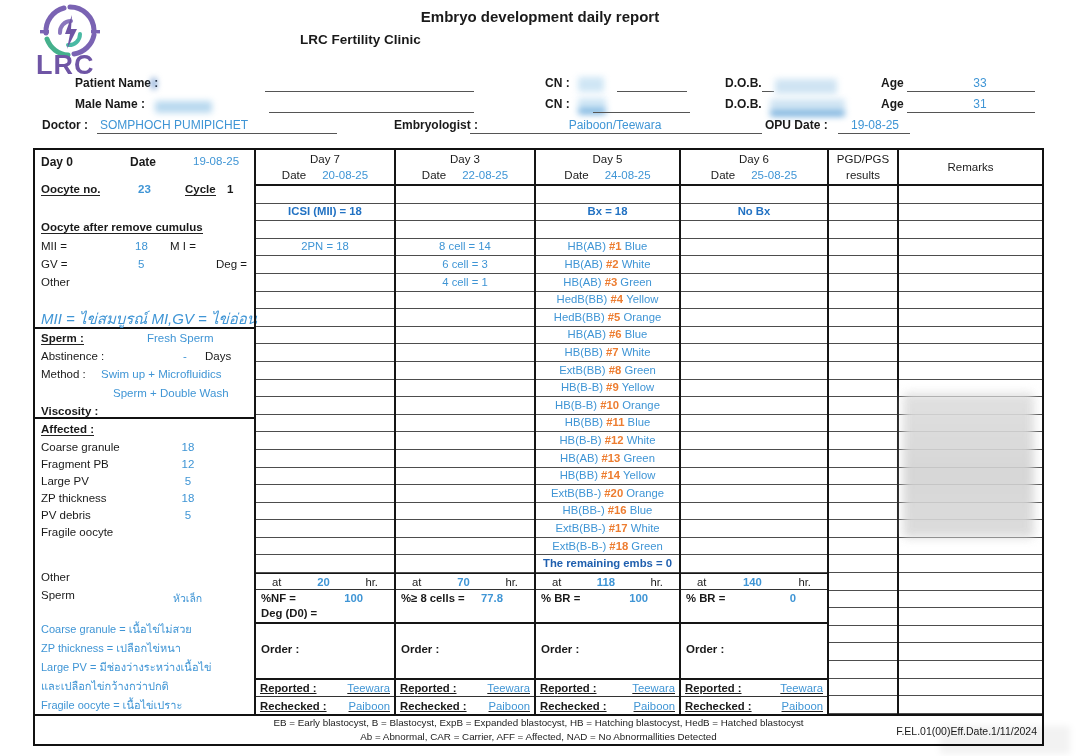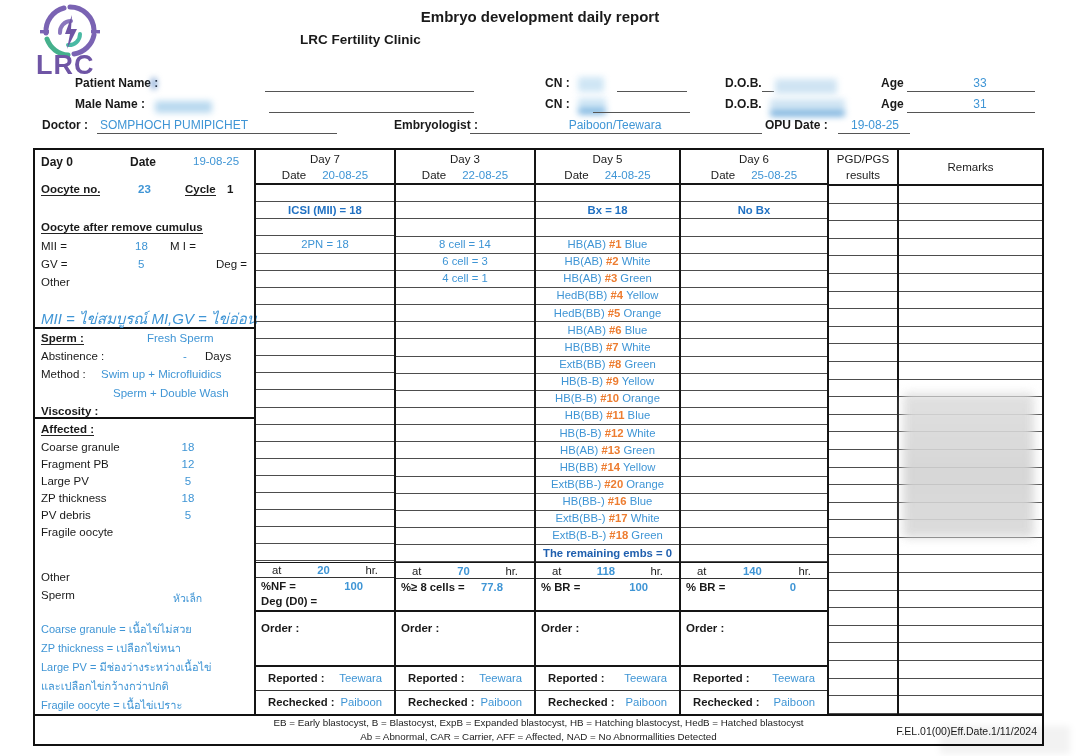"Order :" .order { padding: 10px 5px -> 19px 5px }
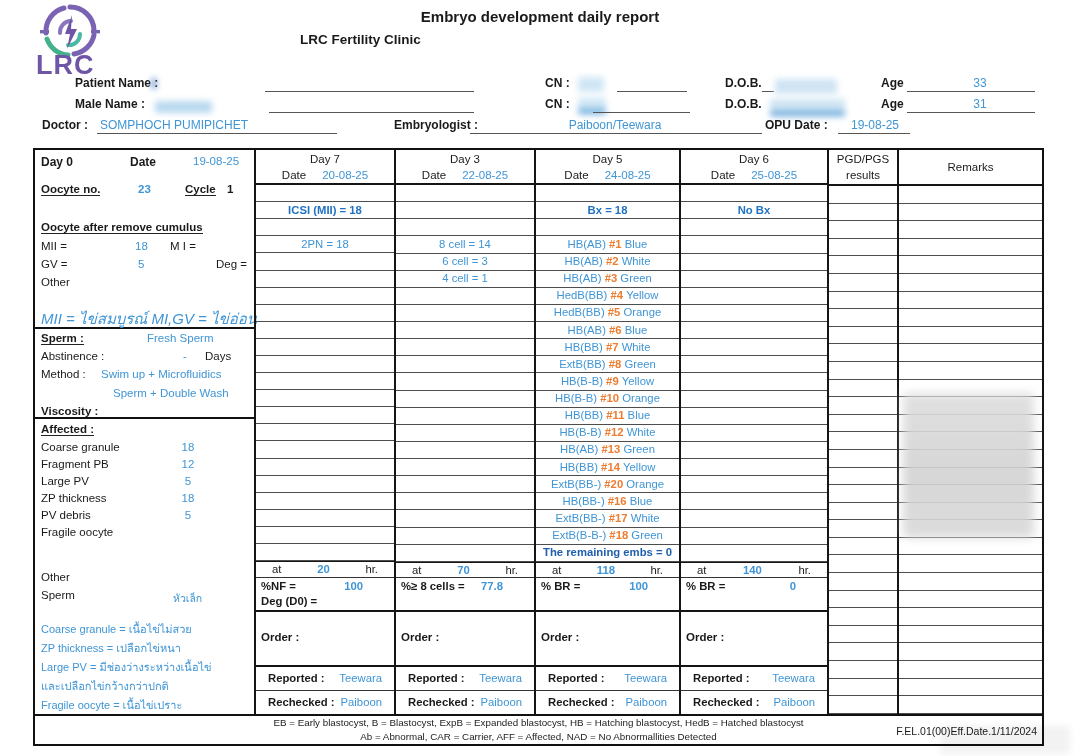"Reported :" .sig { height: 24px -> 17px; padding: 0 12px -> 0 4px; text-decoration: none -> underline }
